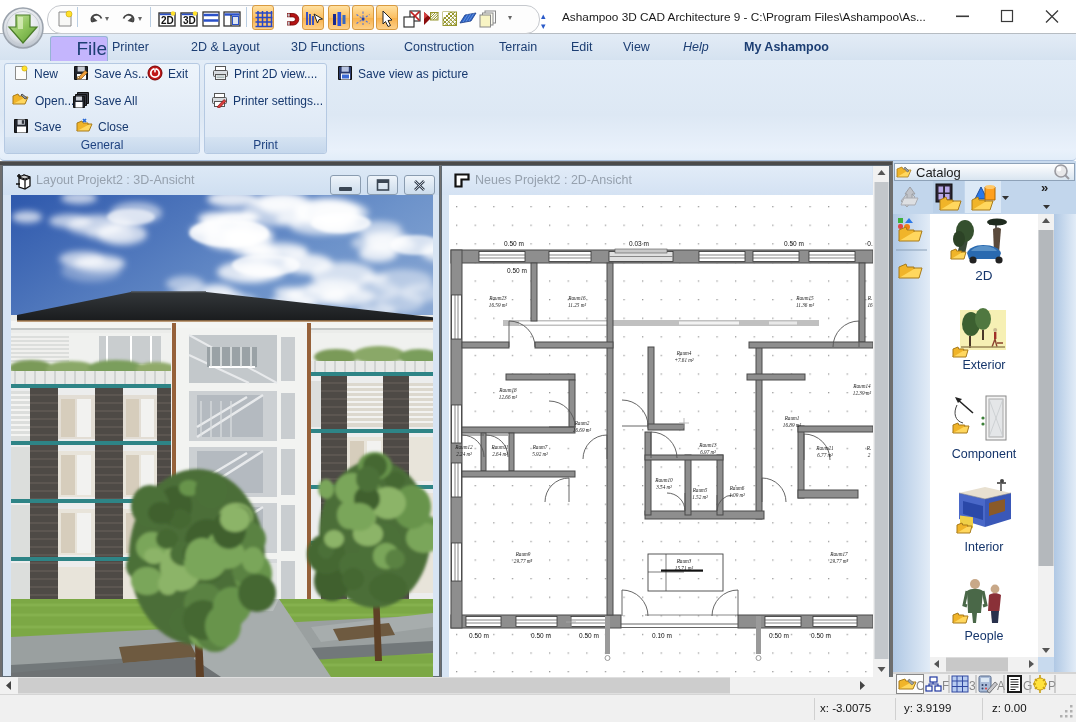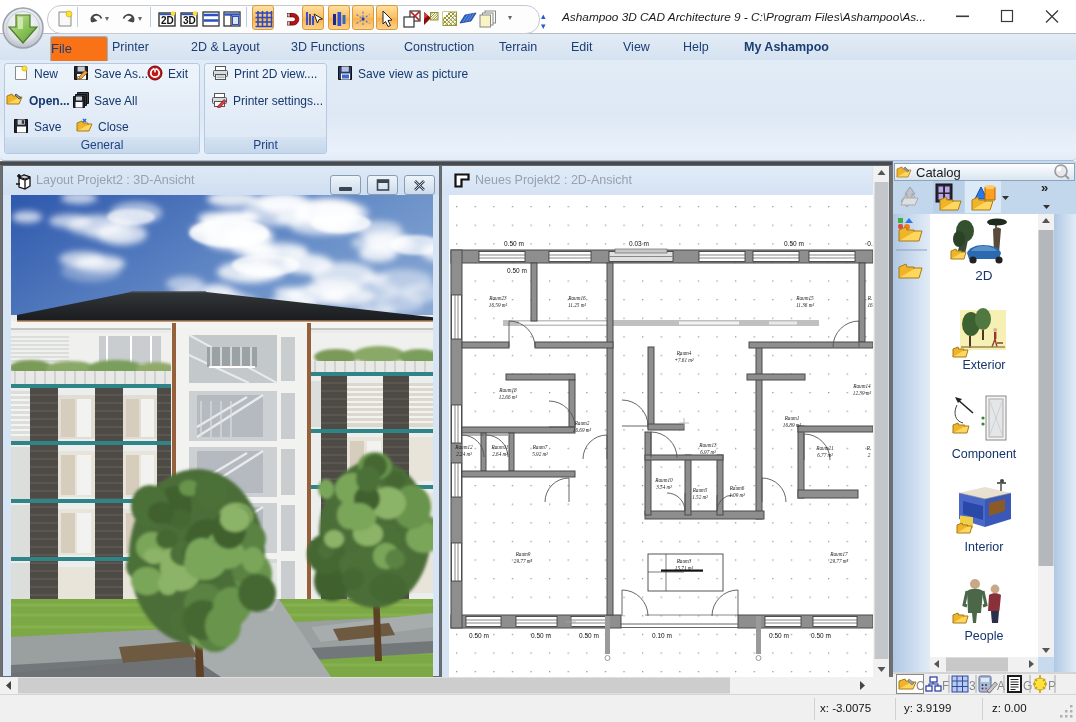"Ashampoo 3D CAD Architecture 9" #apptitle { font-style: italic -> none }
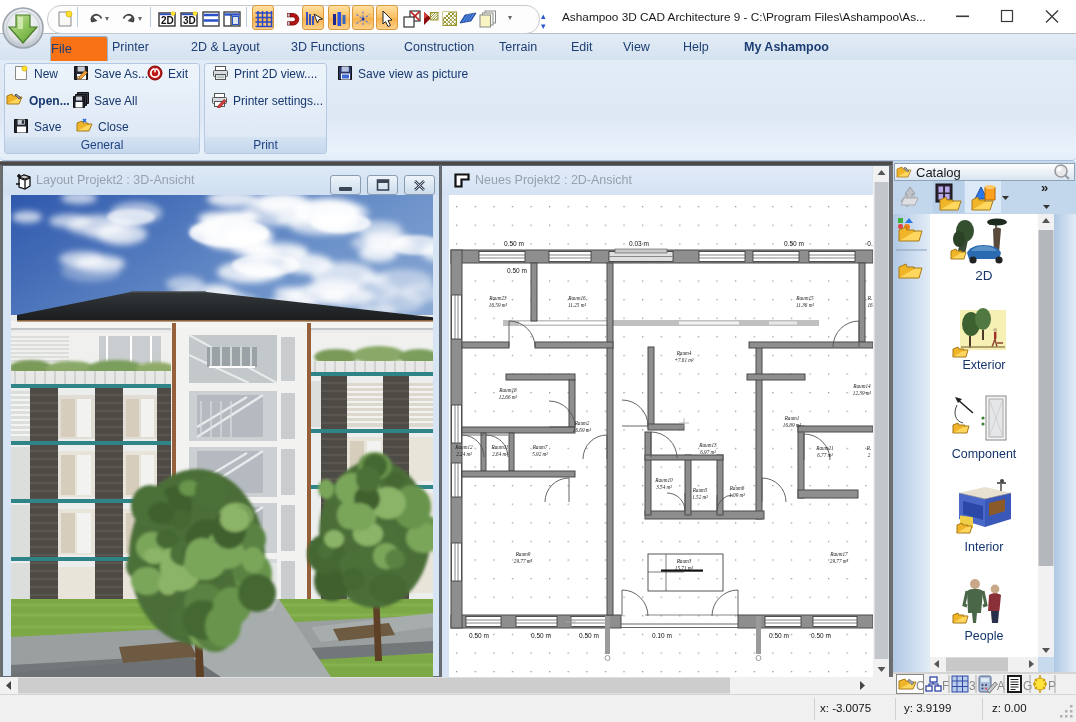"File" #filetab { background: #f97316 -> #c4b5fd; font-size: 13px -> 19px; text-align: left -> right }
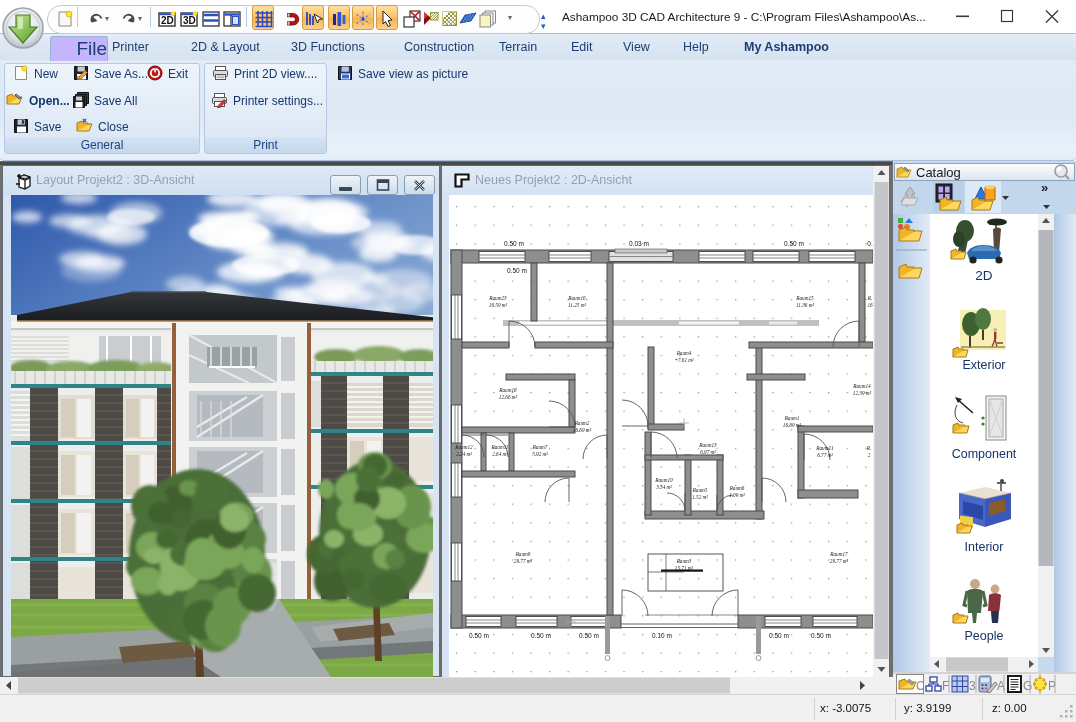"Help" div.tab { font-style: none -> italic }
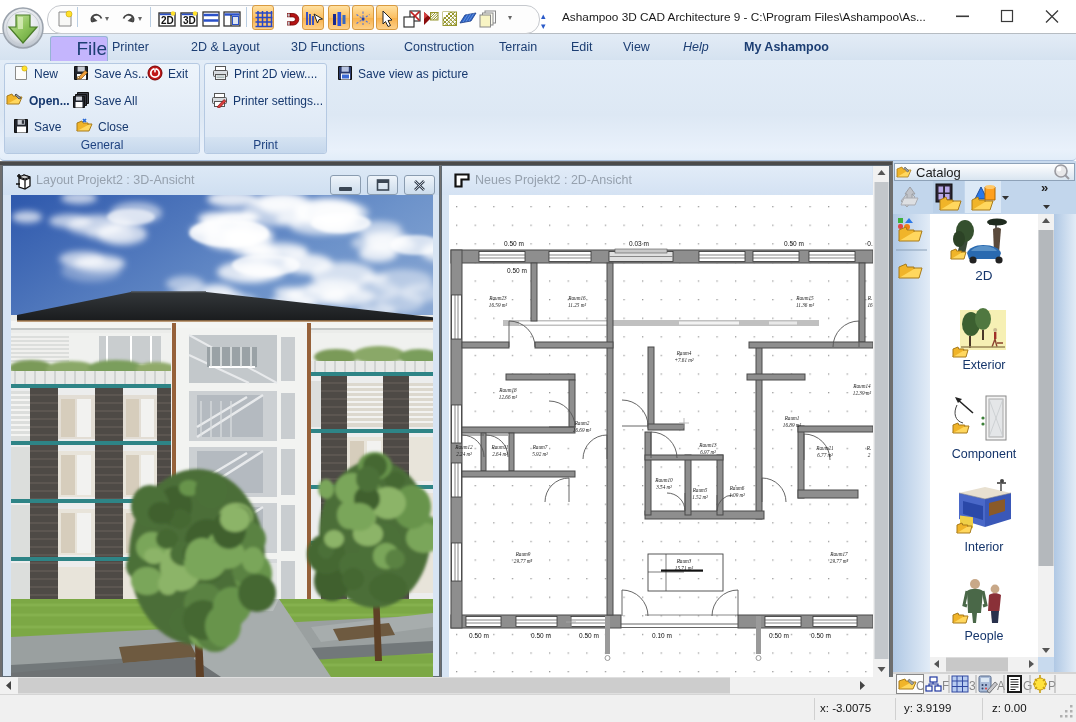"Open..." div.rbtn { font-weight: bold -> none; left: 6px -> 12px }
